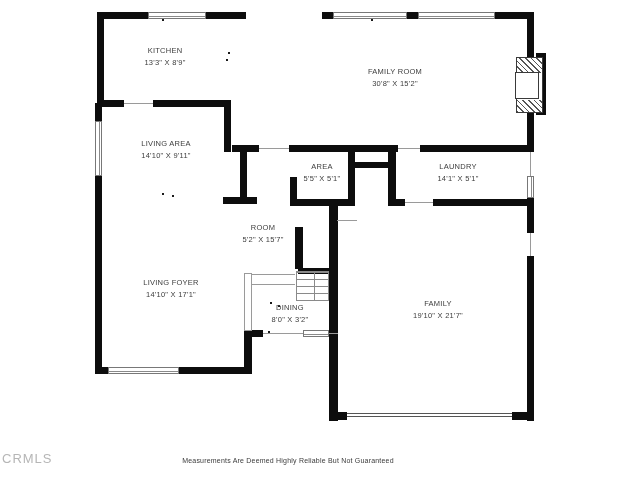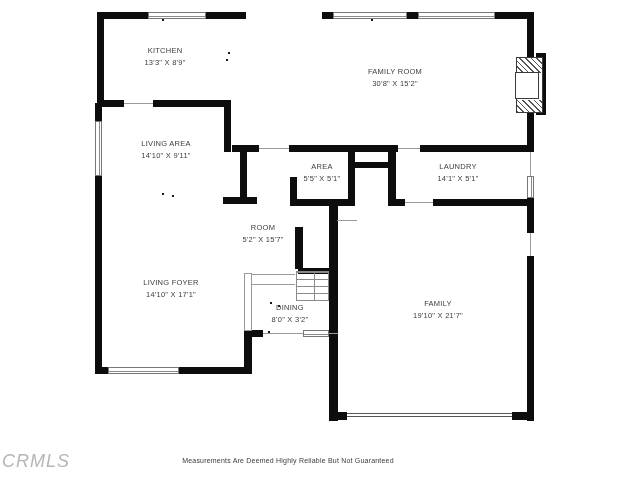"CRMLS" .watermark { font-size: 18px -> 13px; font-style: italic -> none }
